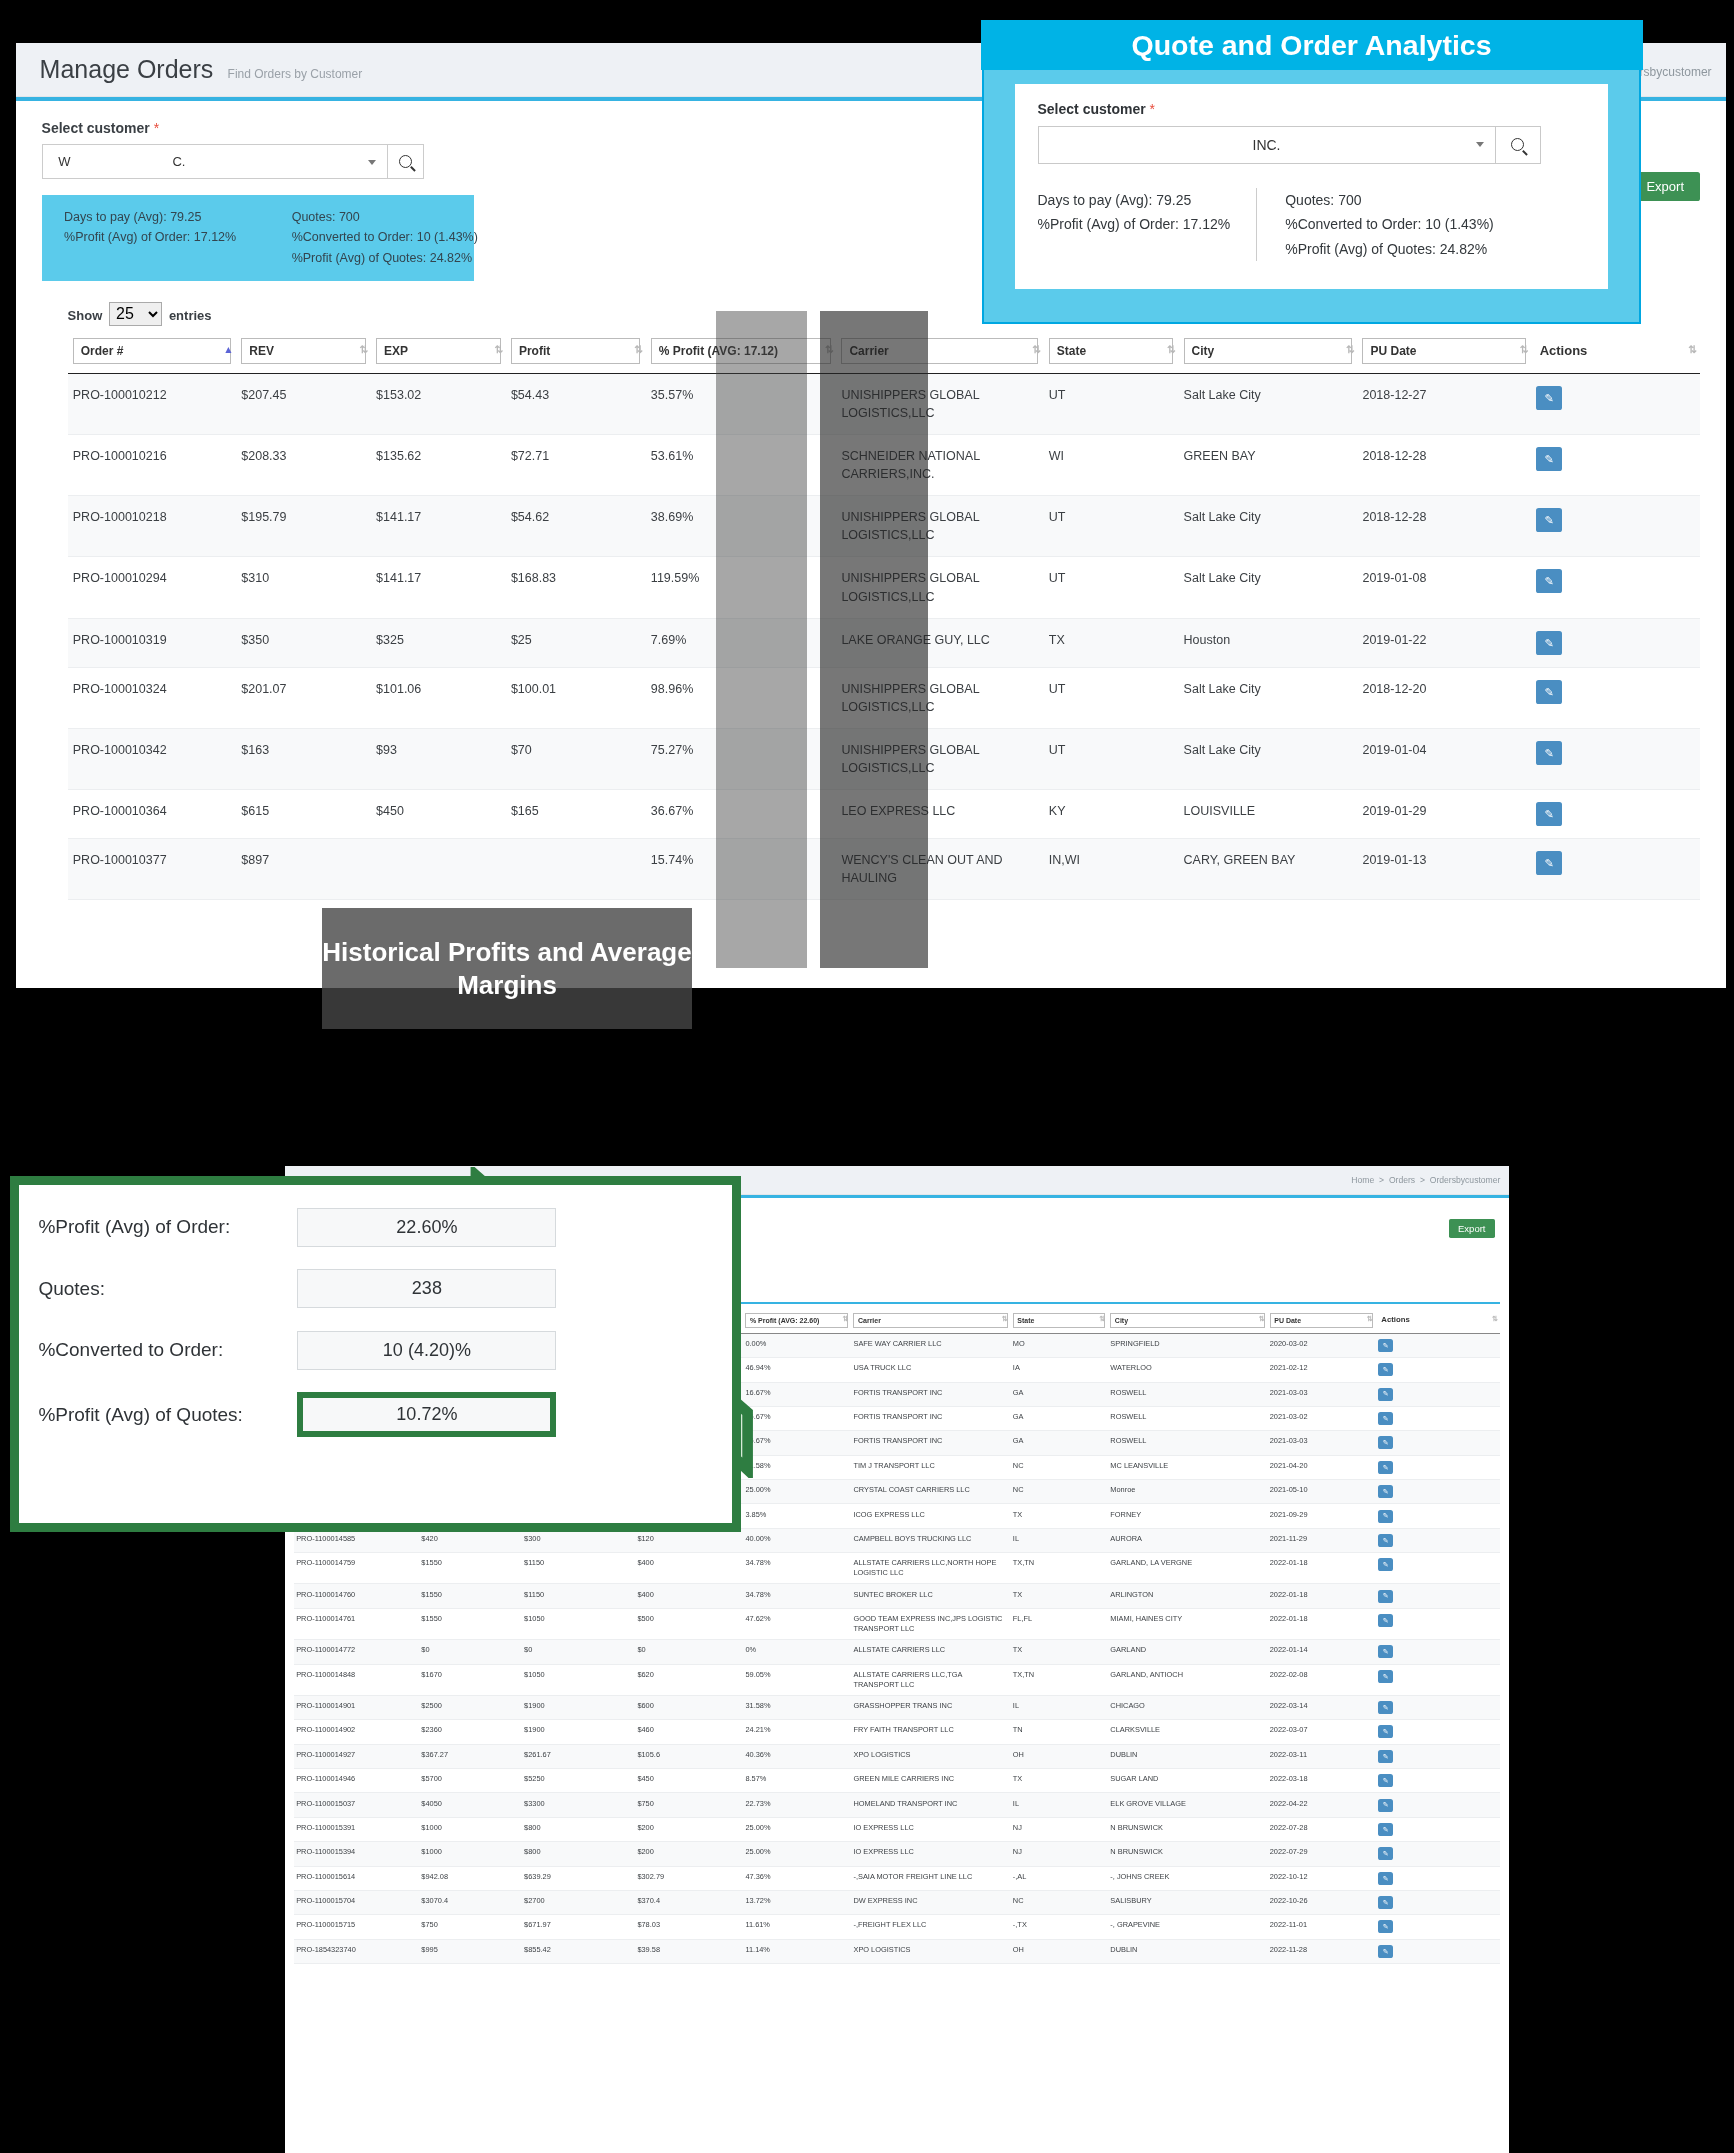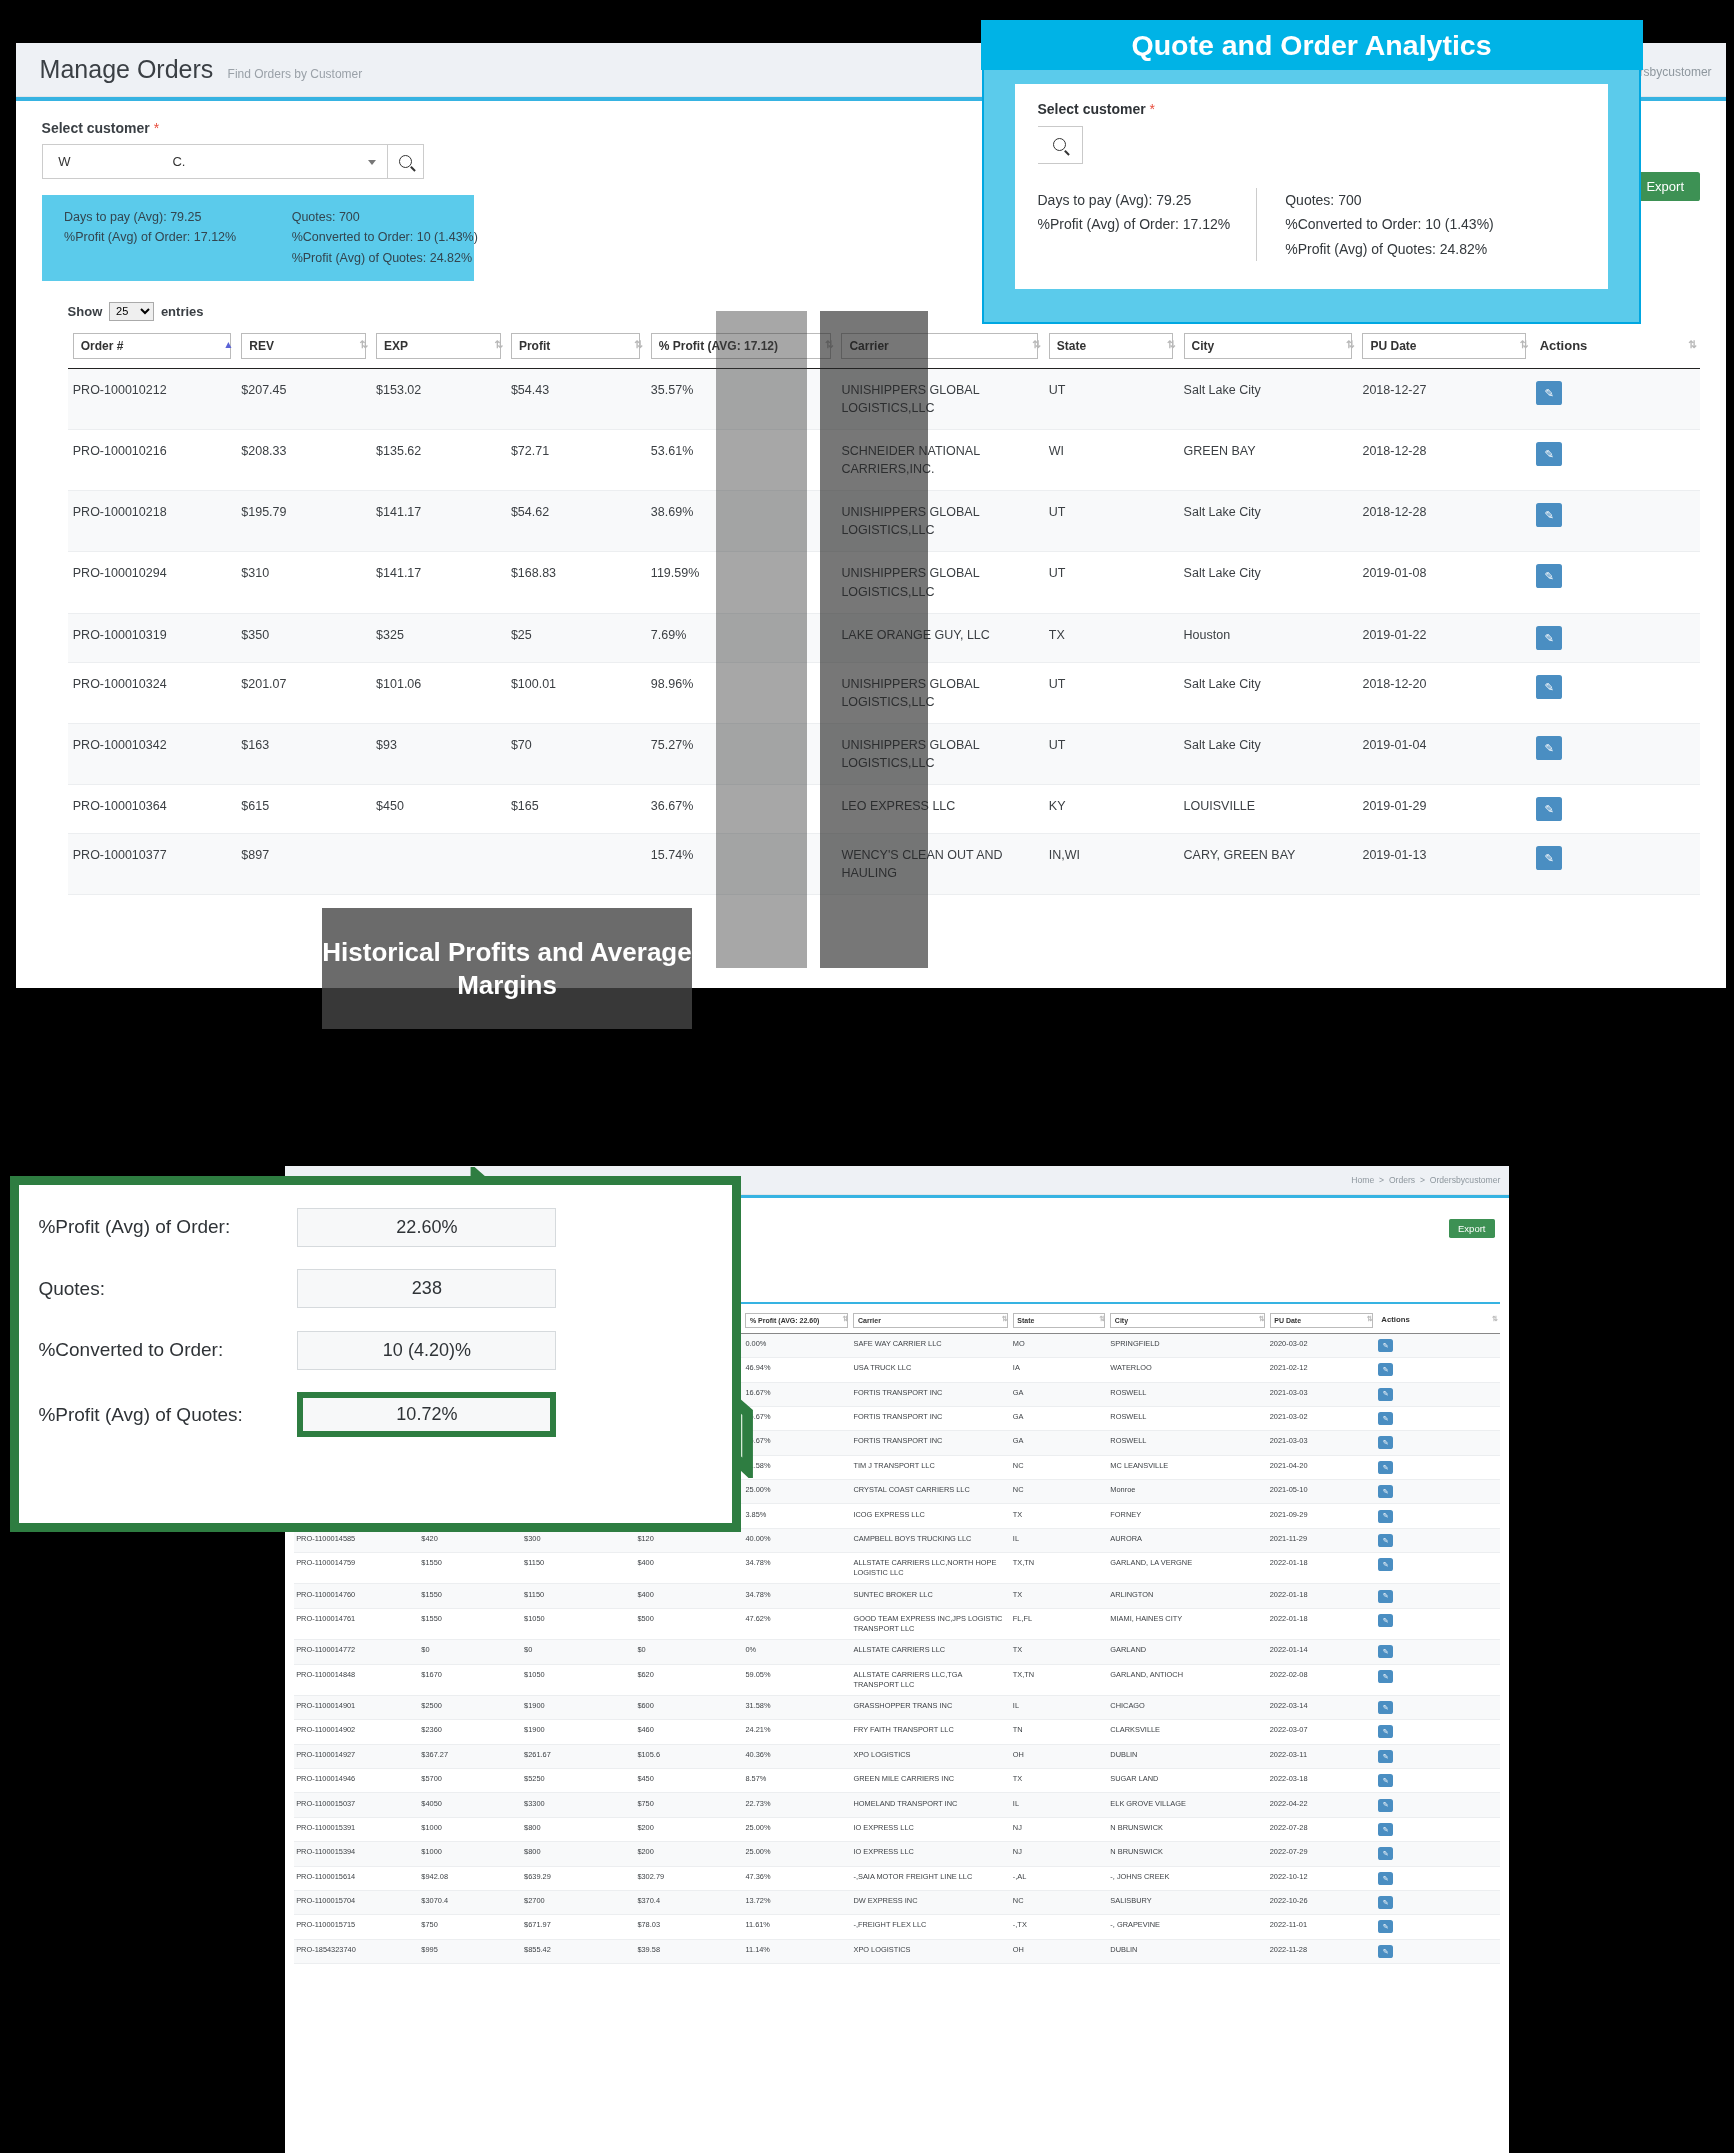"INC." div.box { html: none -> <div> <span>INC.</span> <span></span> </div> }
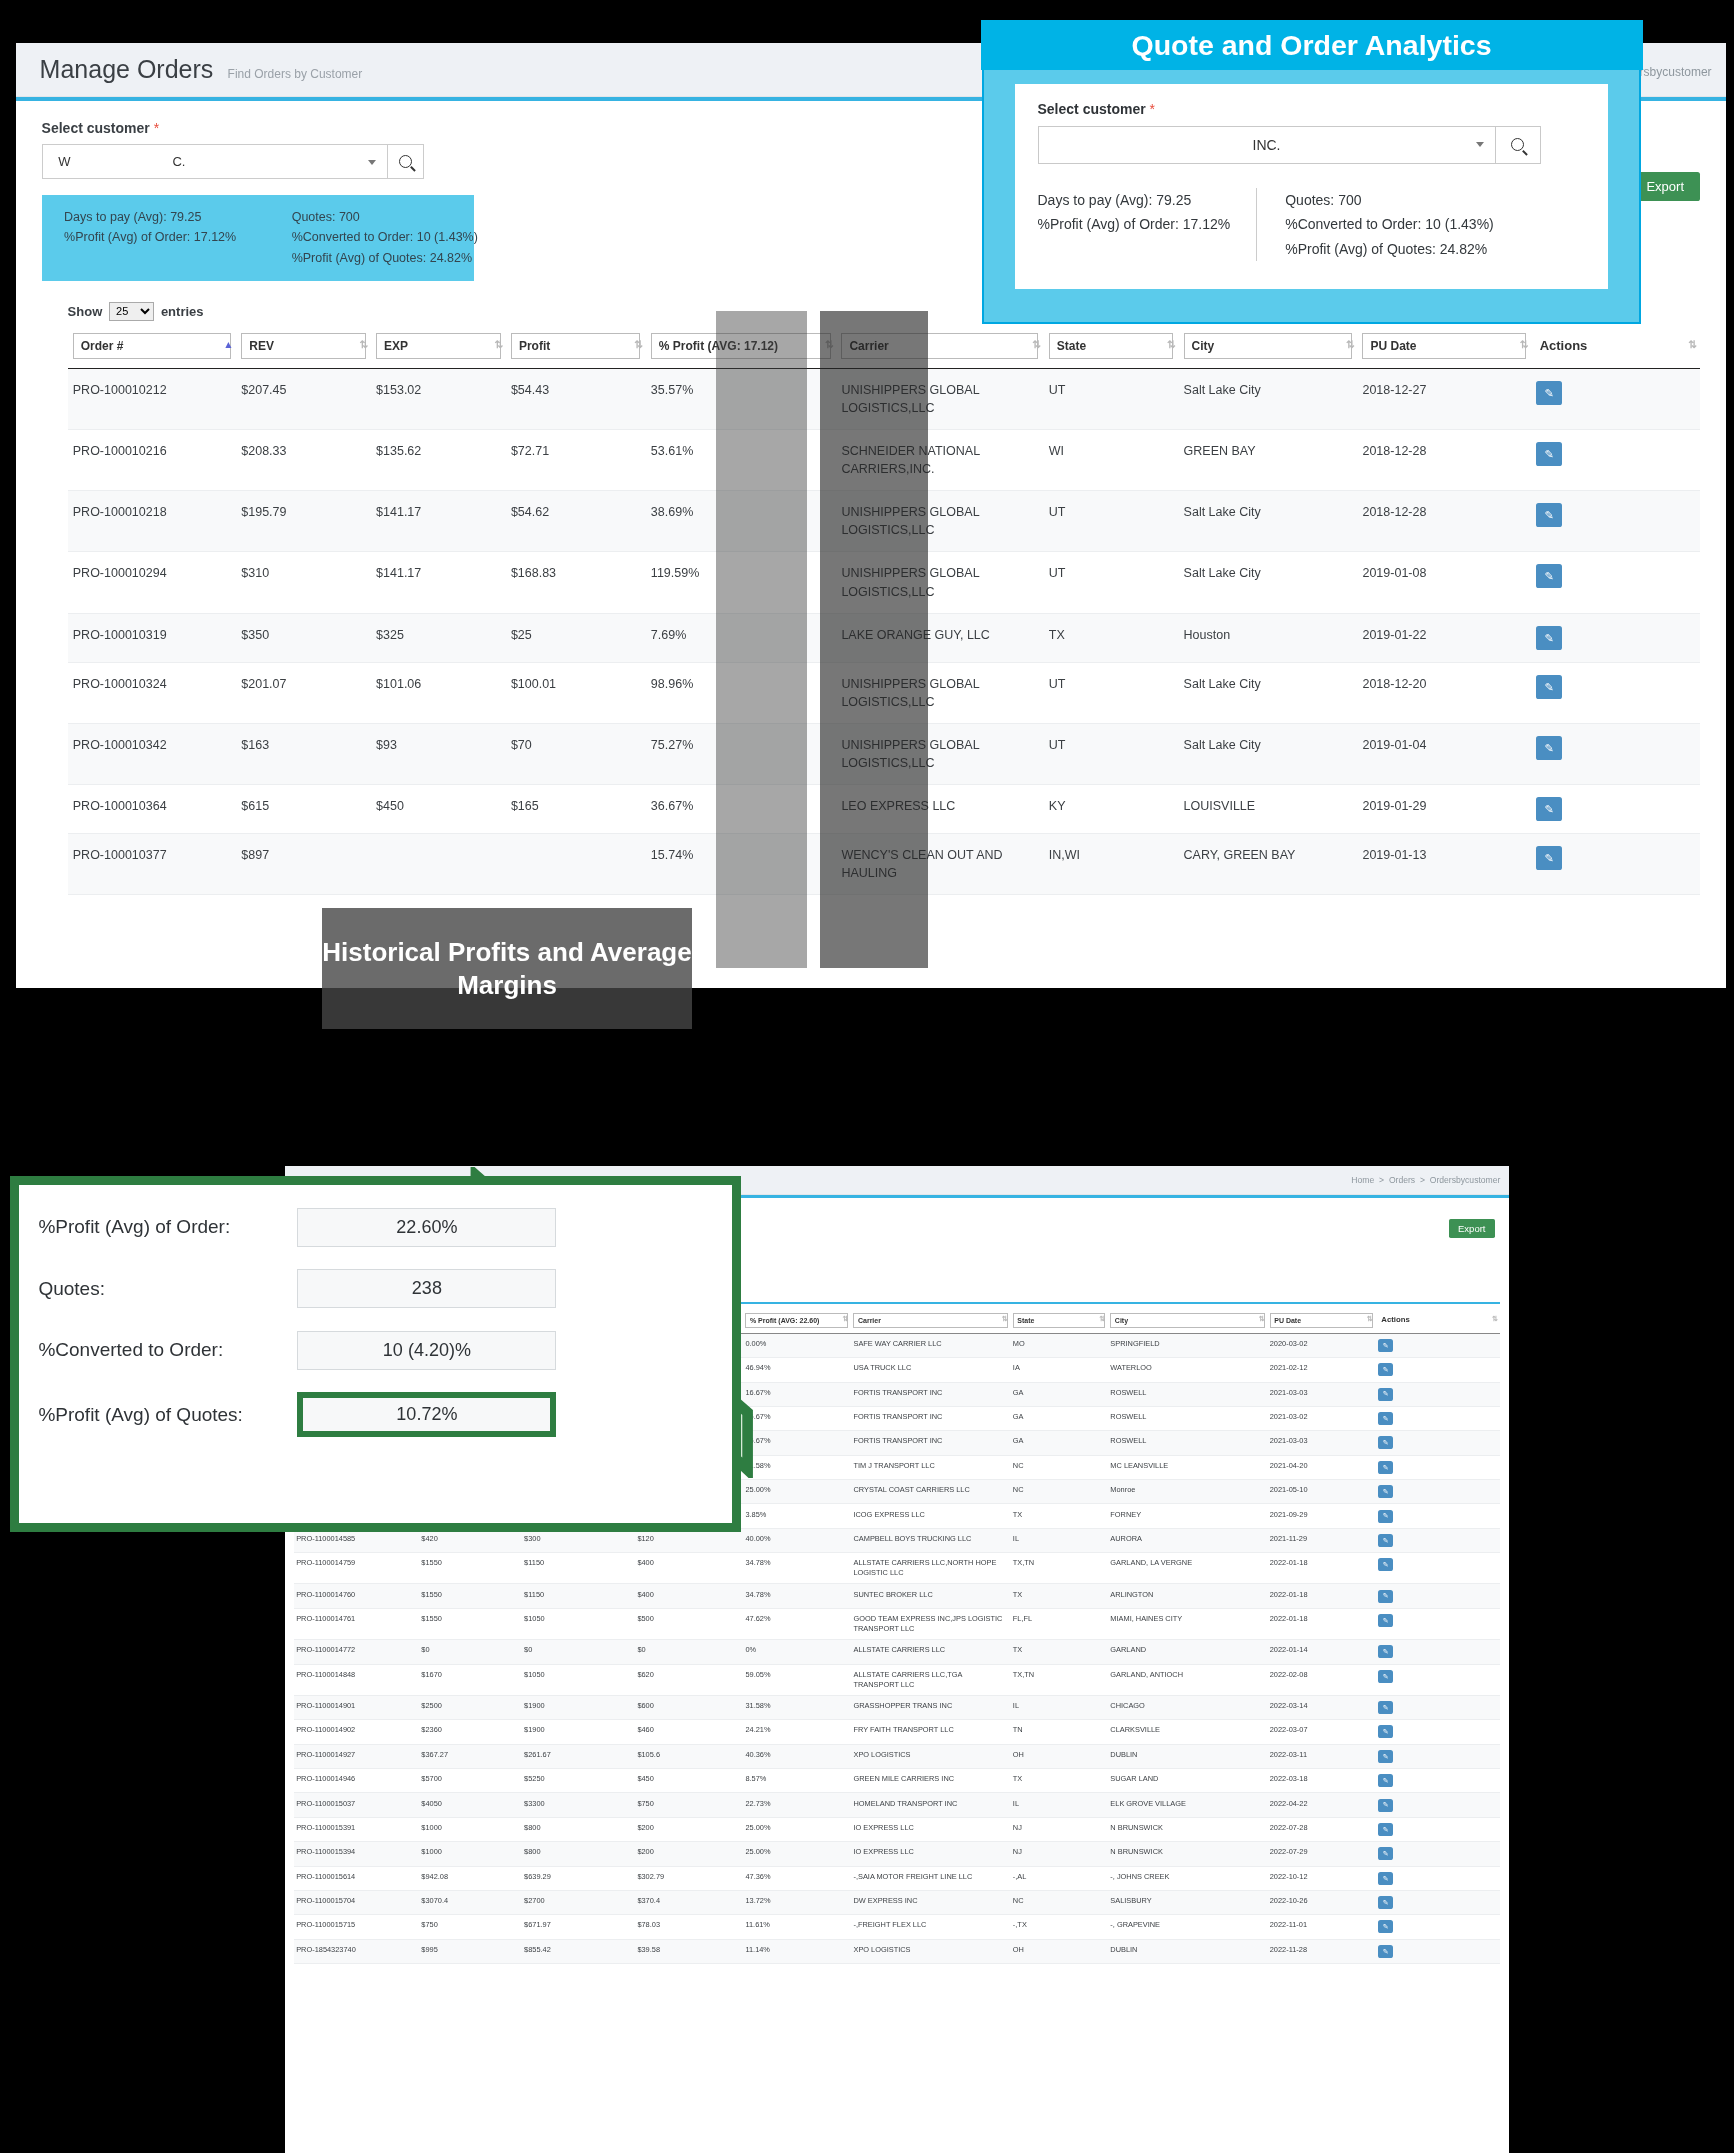"25" .show-entries select { font-size: 11px -> 16px }
